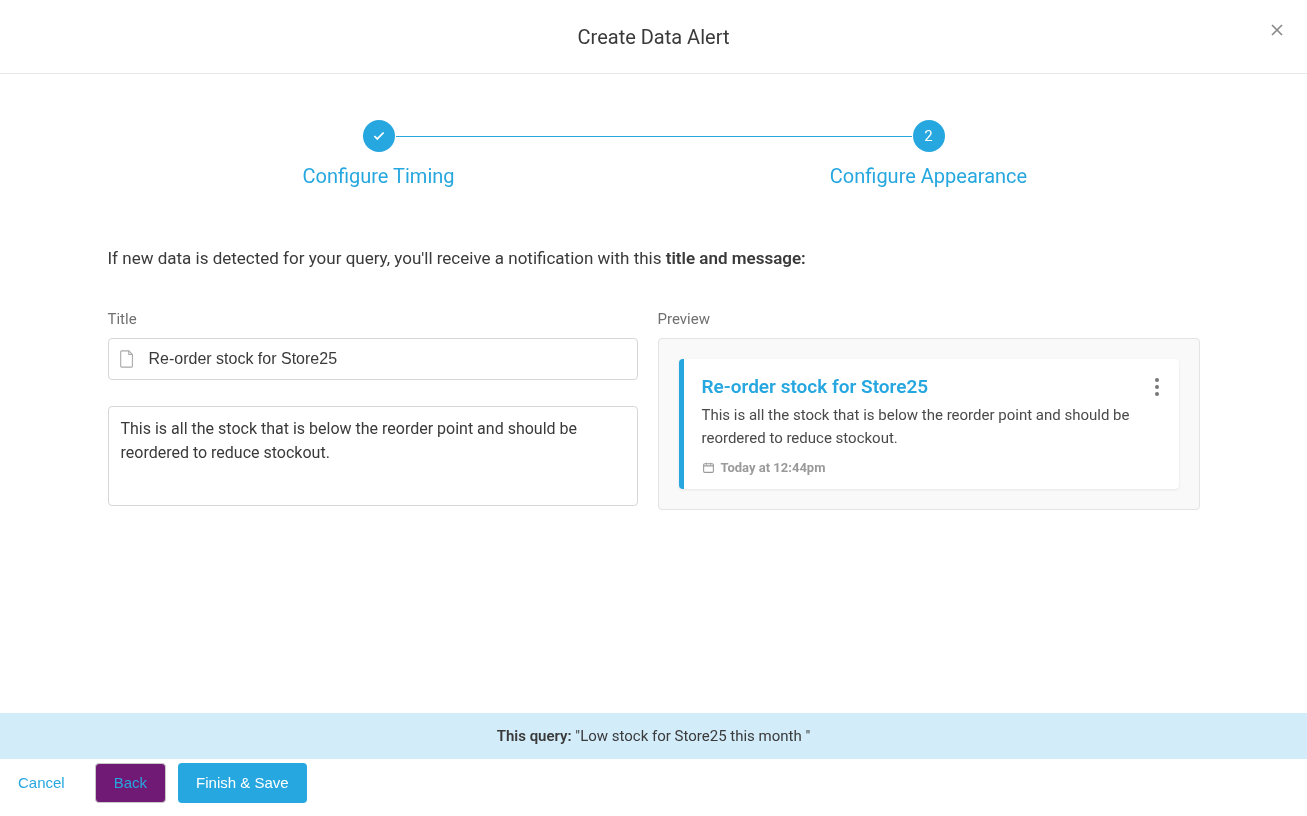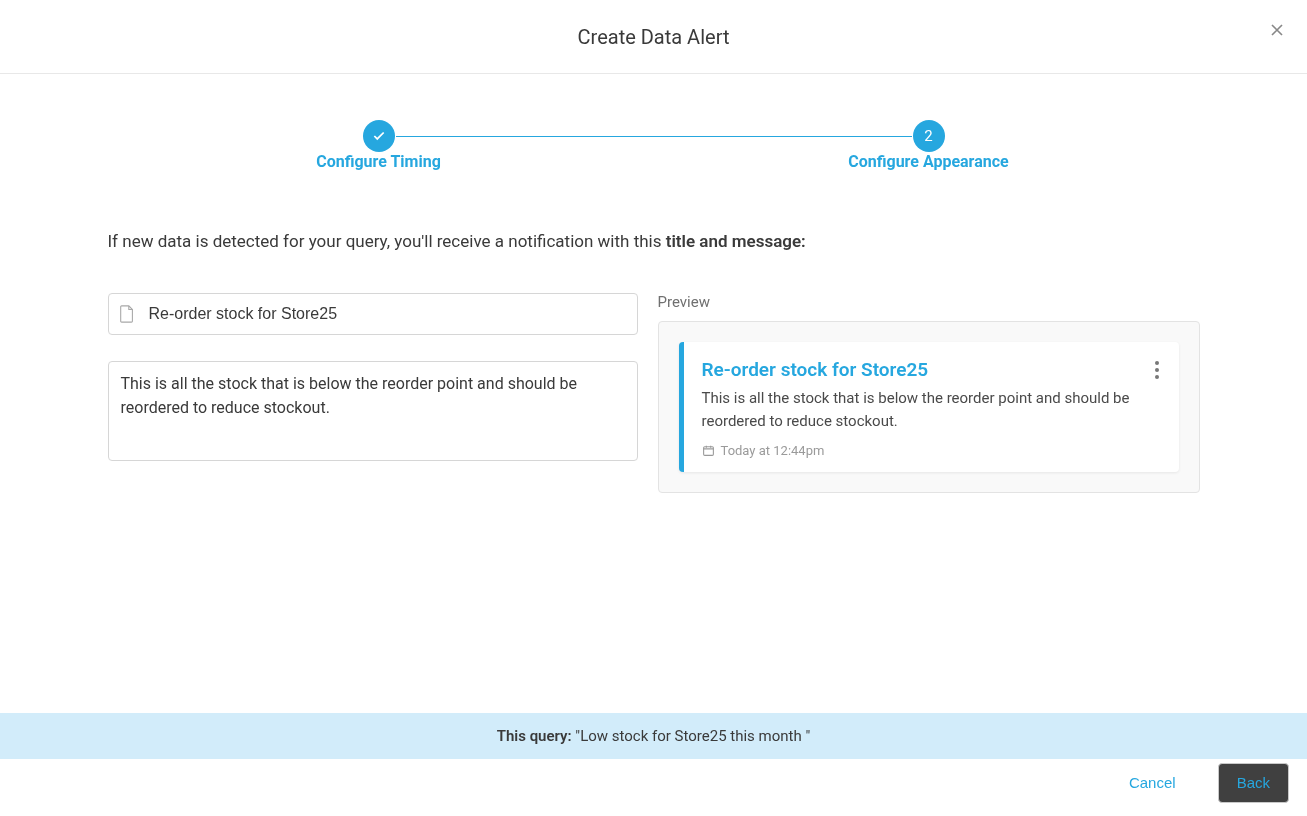"Configure Timing" .step-label { font-size: 16px -> 20px; font-weight: 700 -> 400; margin-top: none -> 12px }
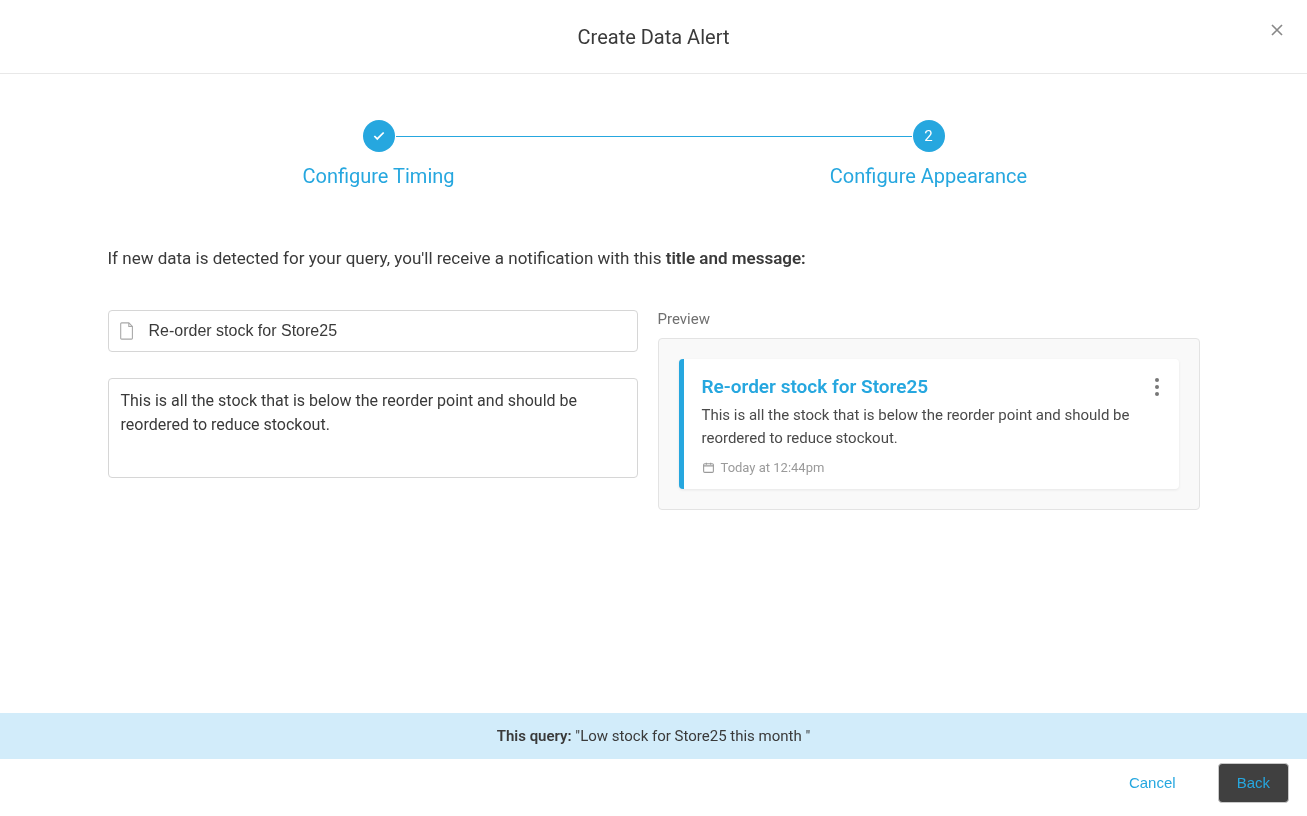"Title" label.field-label { html: none -> <label>Title</label> }
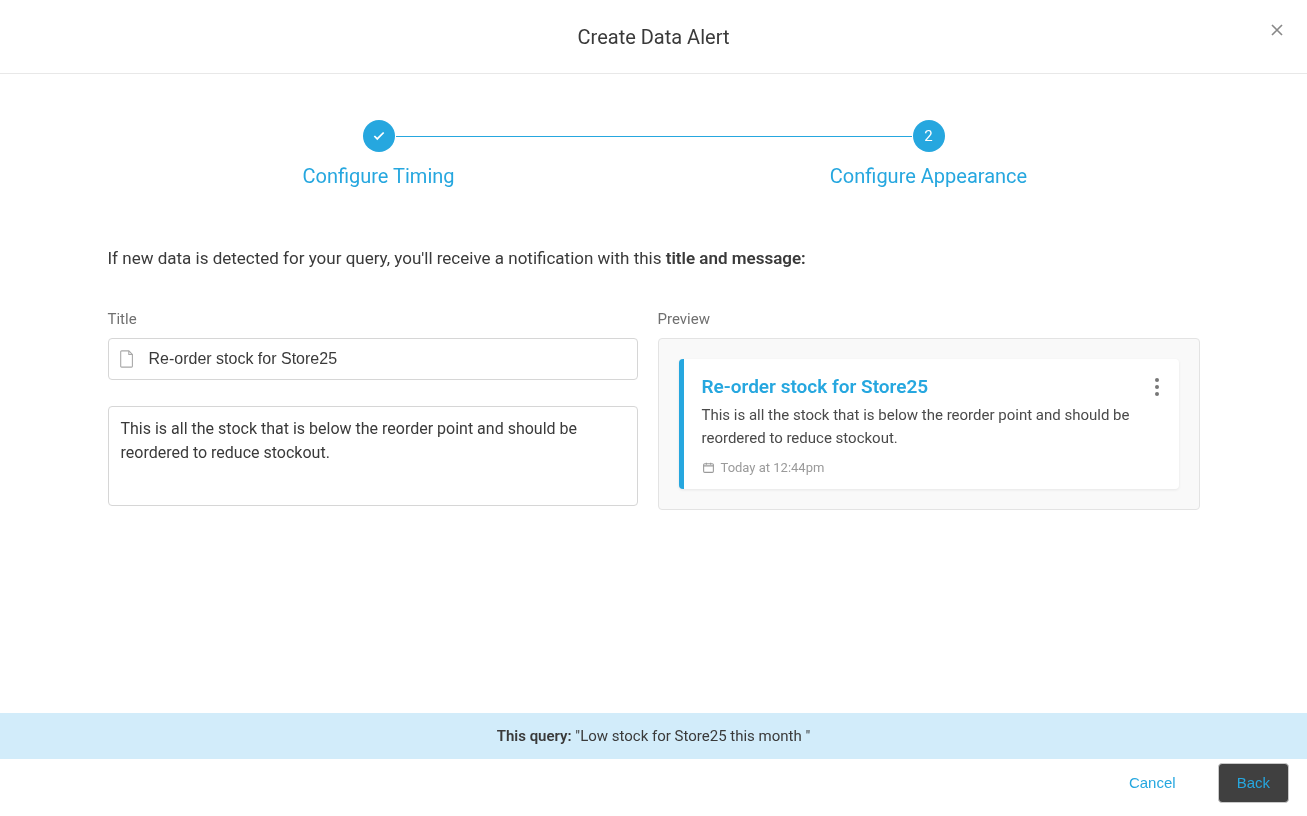"Today at 12:44pm" .preview-card-date { font-weight: none -> bold }
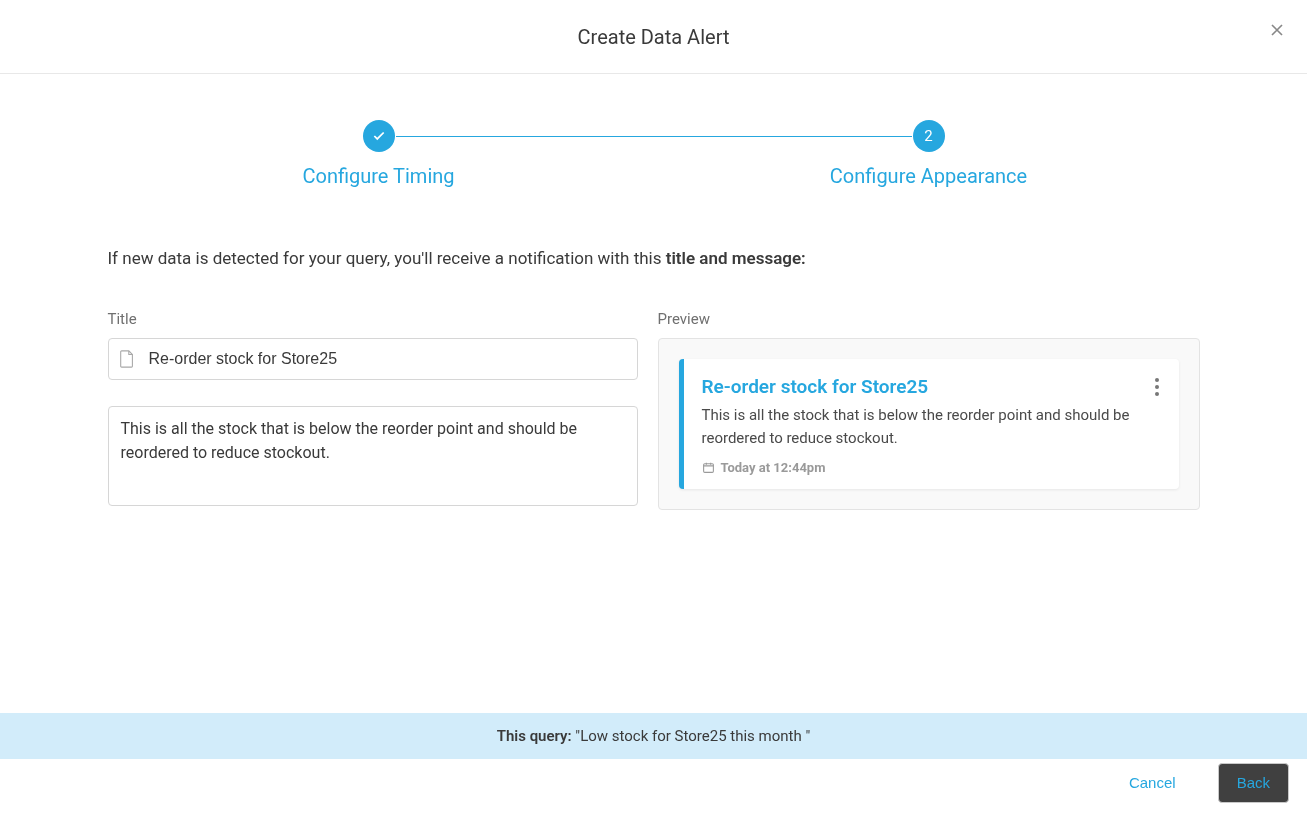"Cancel" .footer { gap: 24px -> 12px; justify-content: flex-end -> none }
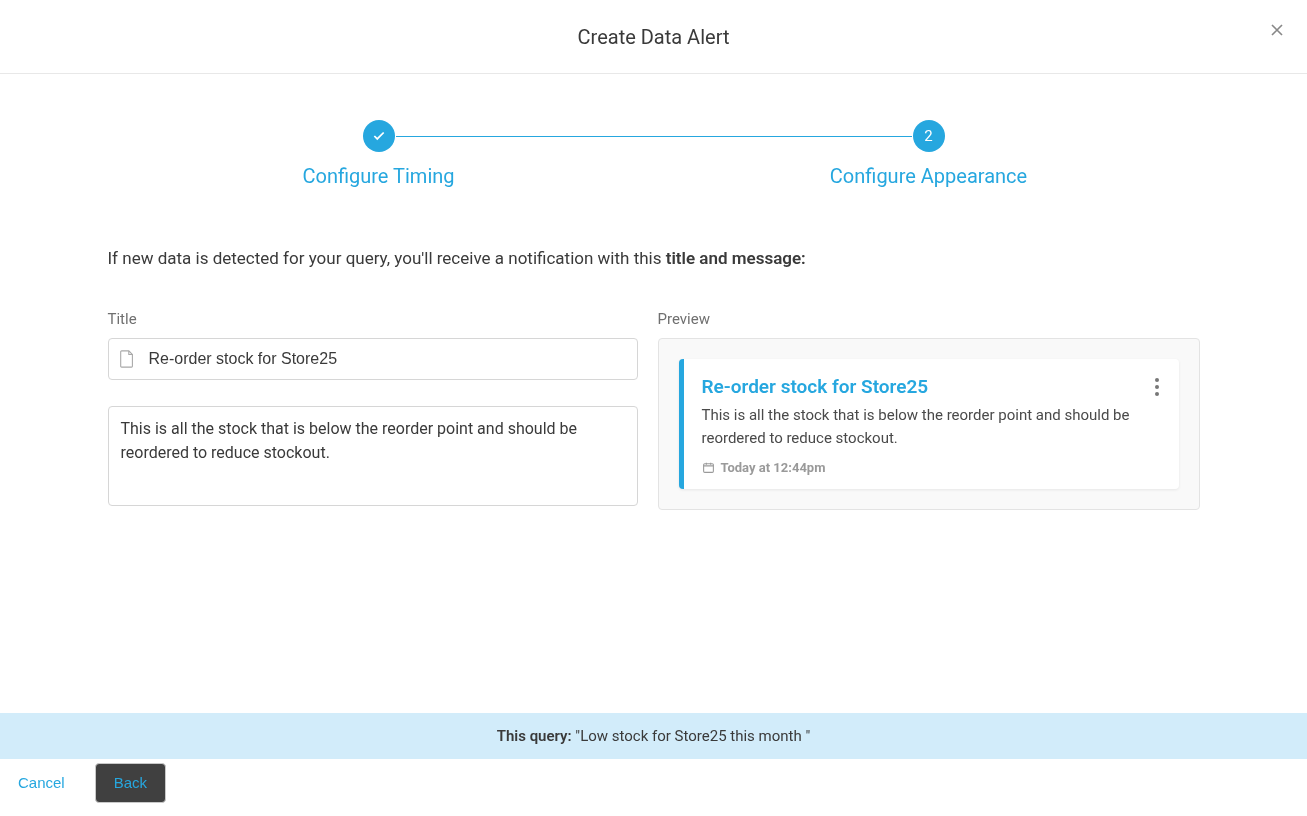"Back" .btn-back { background: #404040 -> #701a75 }
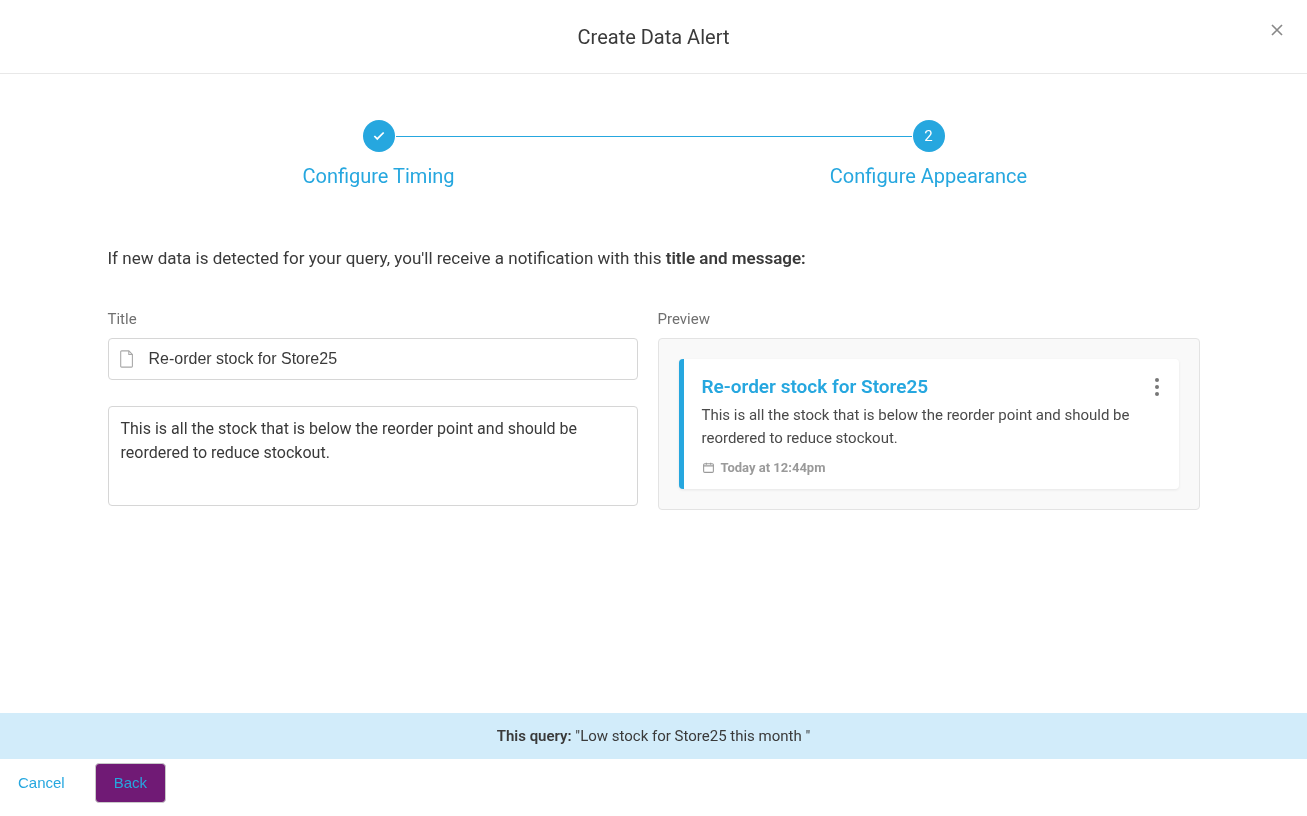"Finish & Save" button.btn { html: none -> <button>Finish &amp; Save</button> }
